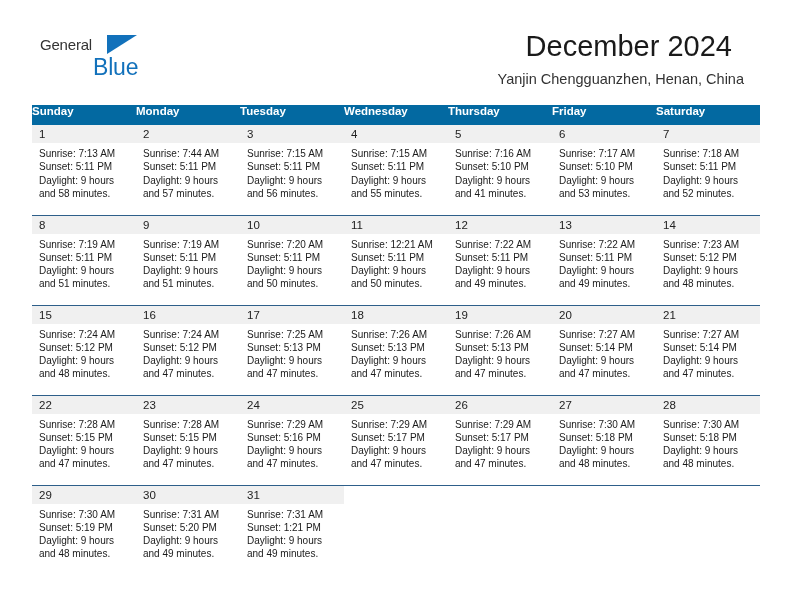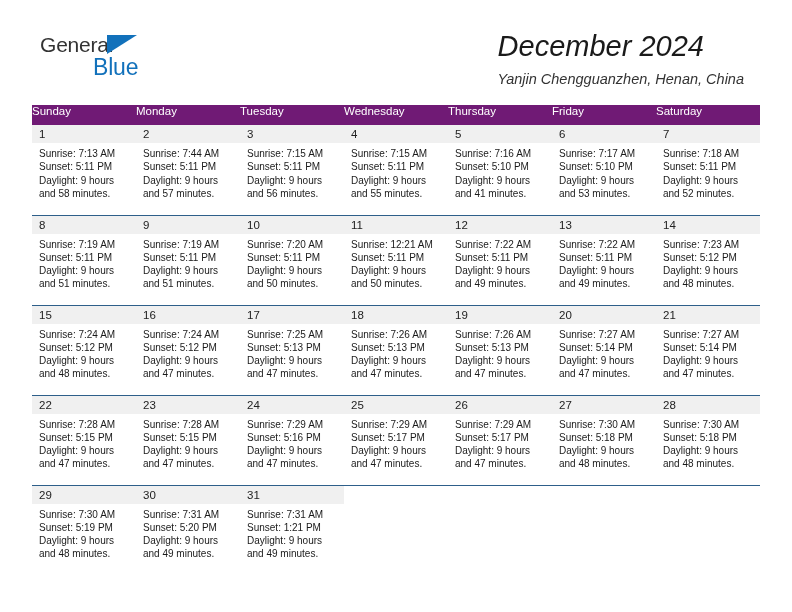"General" .brand-general { font-size: 21px -> 15px }
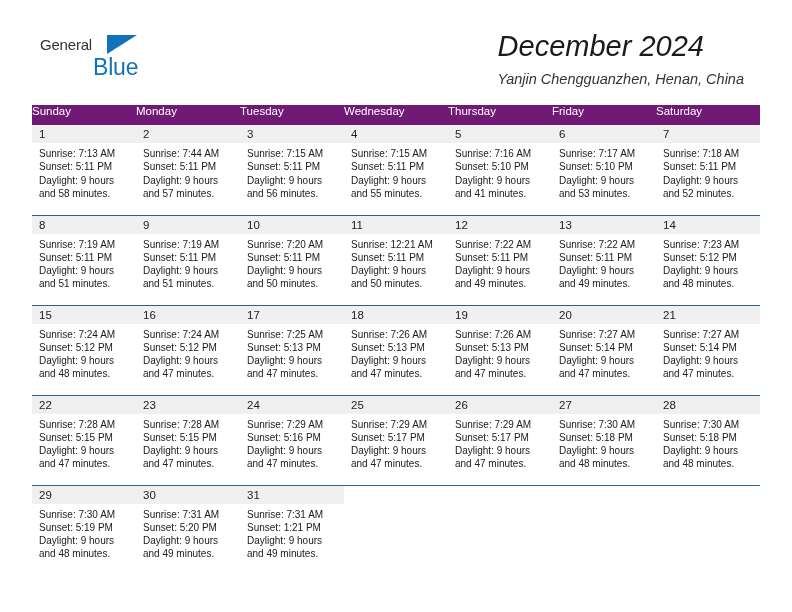"December 2024" .title-block { font-style: italic -> none; text-align: left -> center }
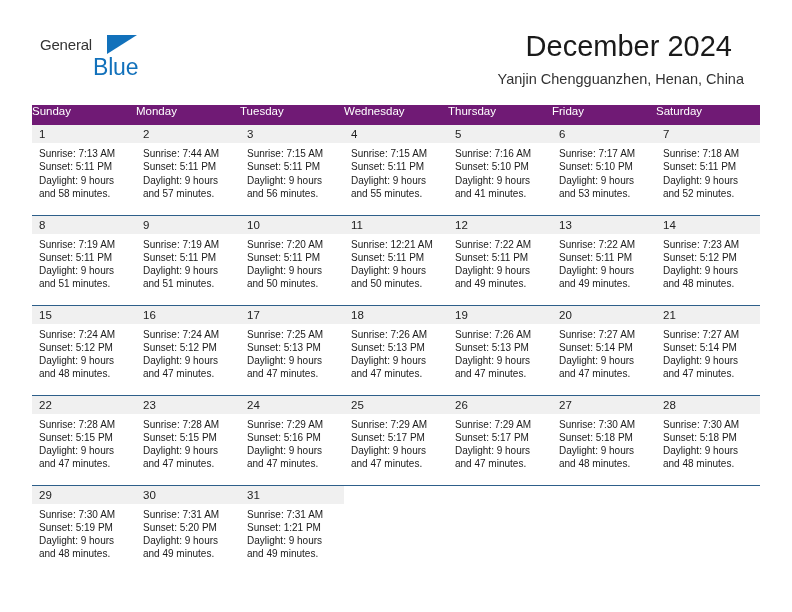"Sunday" th.dow { background: #701a75 -> #0369a1; font-weight: normal -> bold }
